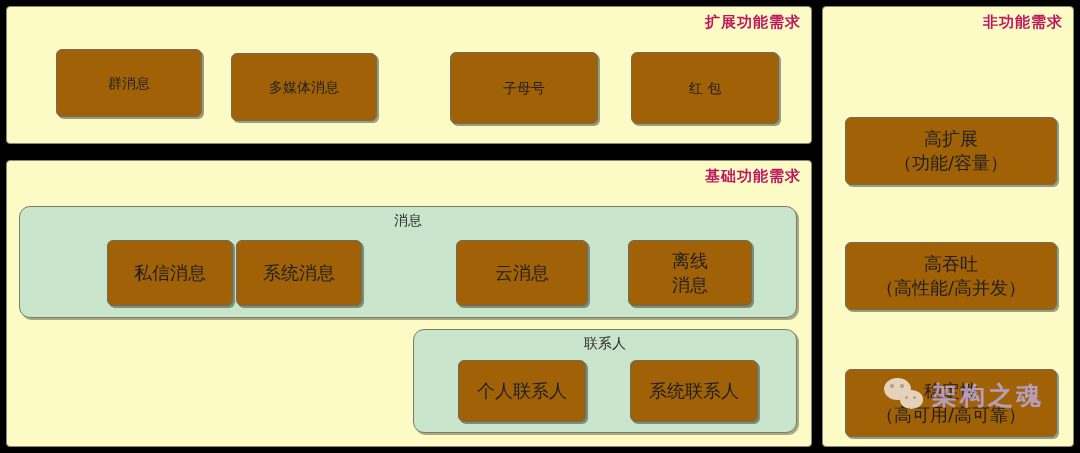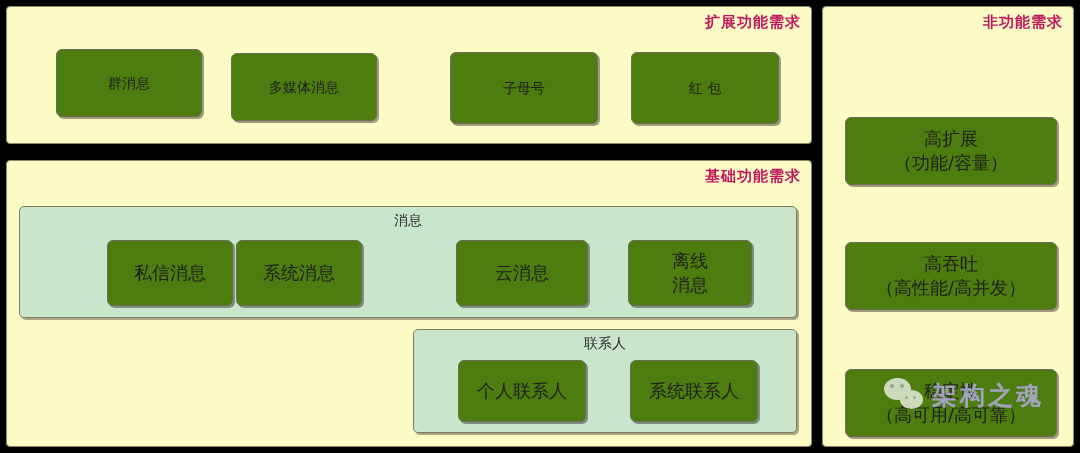"群消息" .box { background: #4d7c0f -> #a16207 }
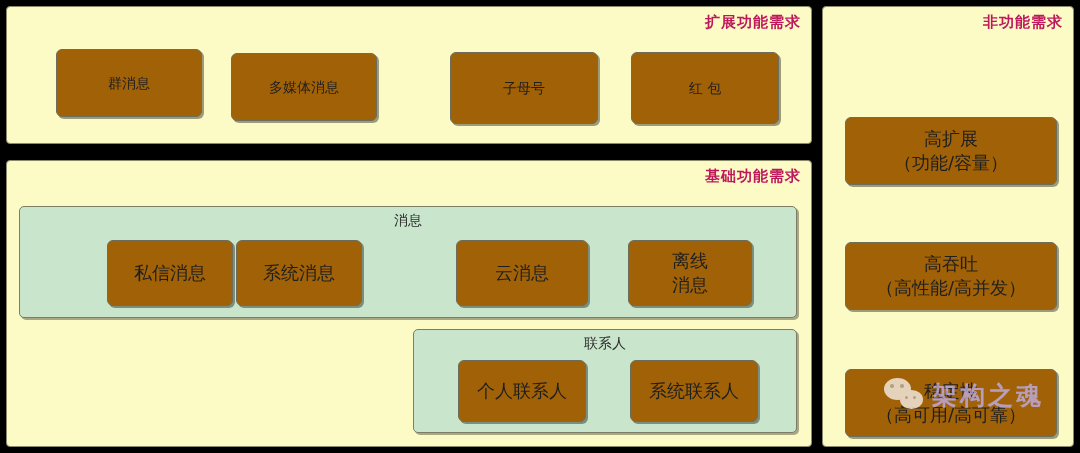"消息" .group { border-radius: 5px -> 11px }
